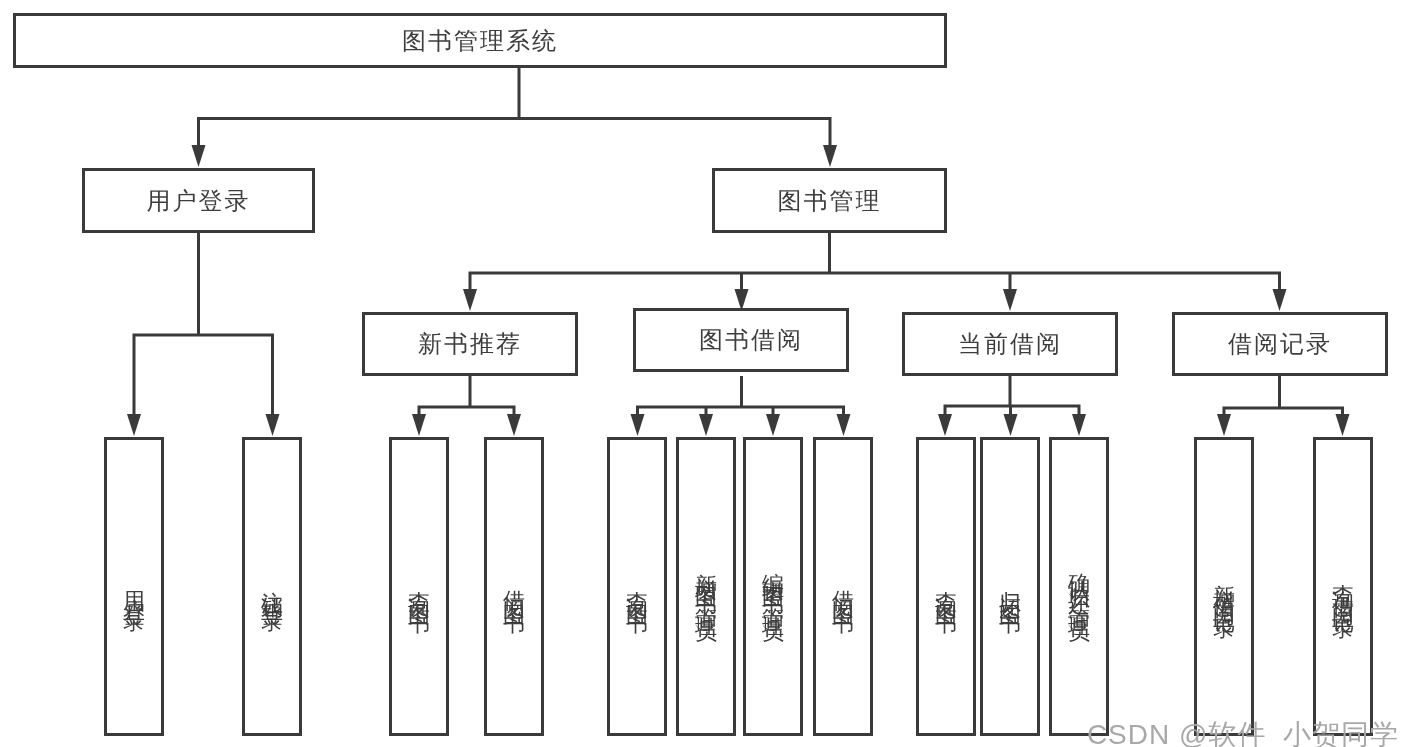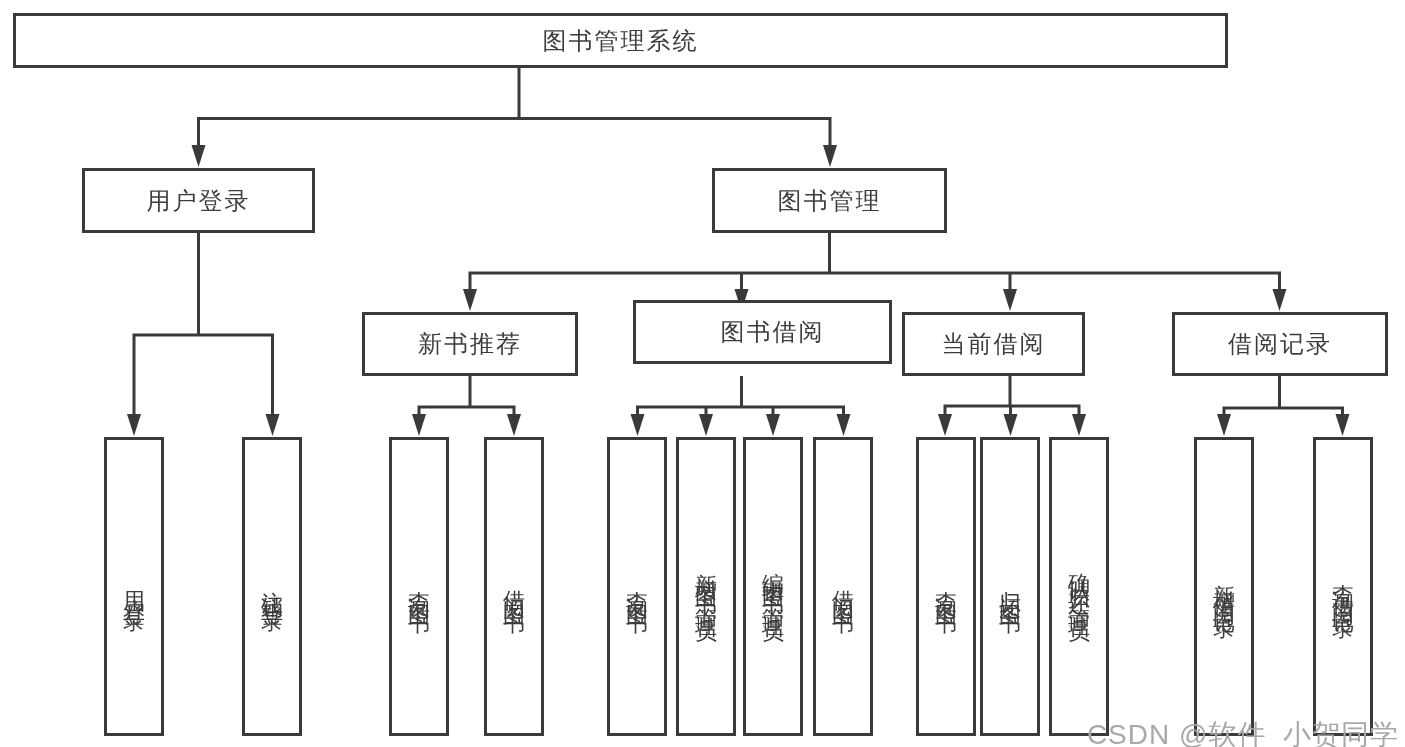"图书管理系统" div.node { width: 1215px -> 934px }
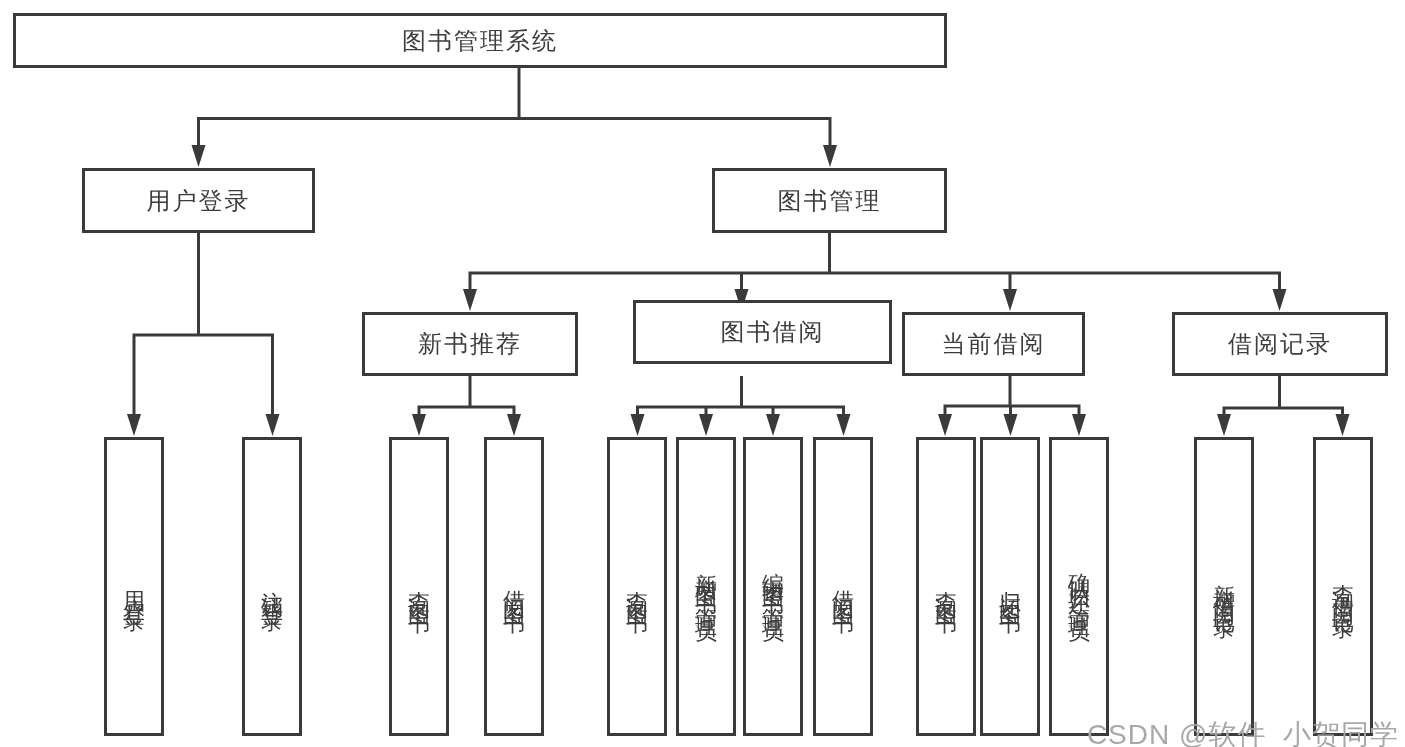"图书借阅" div.node { top: 300px -> 308px; width: 259px -> 216px }
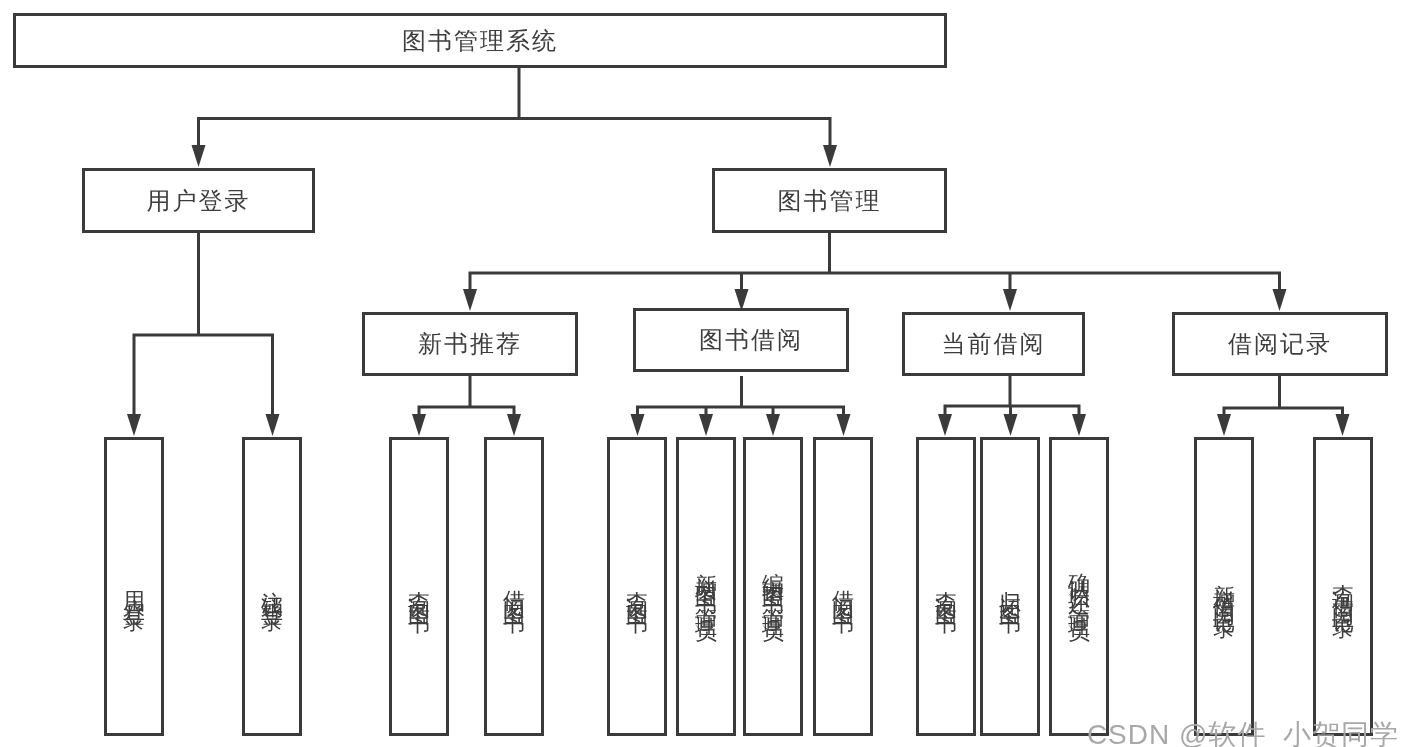"当前借阅" div.node { width: 183px -> 216px }
